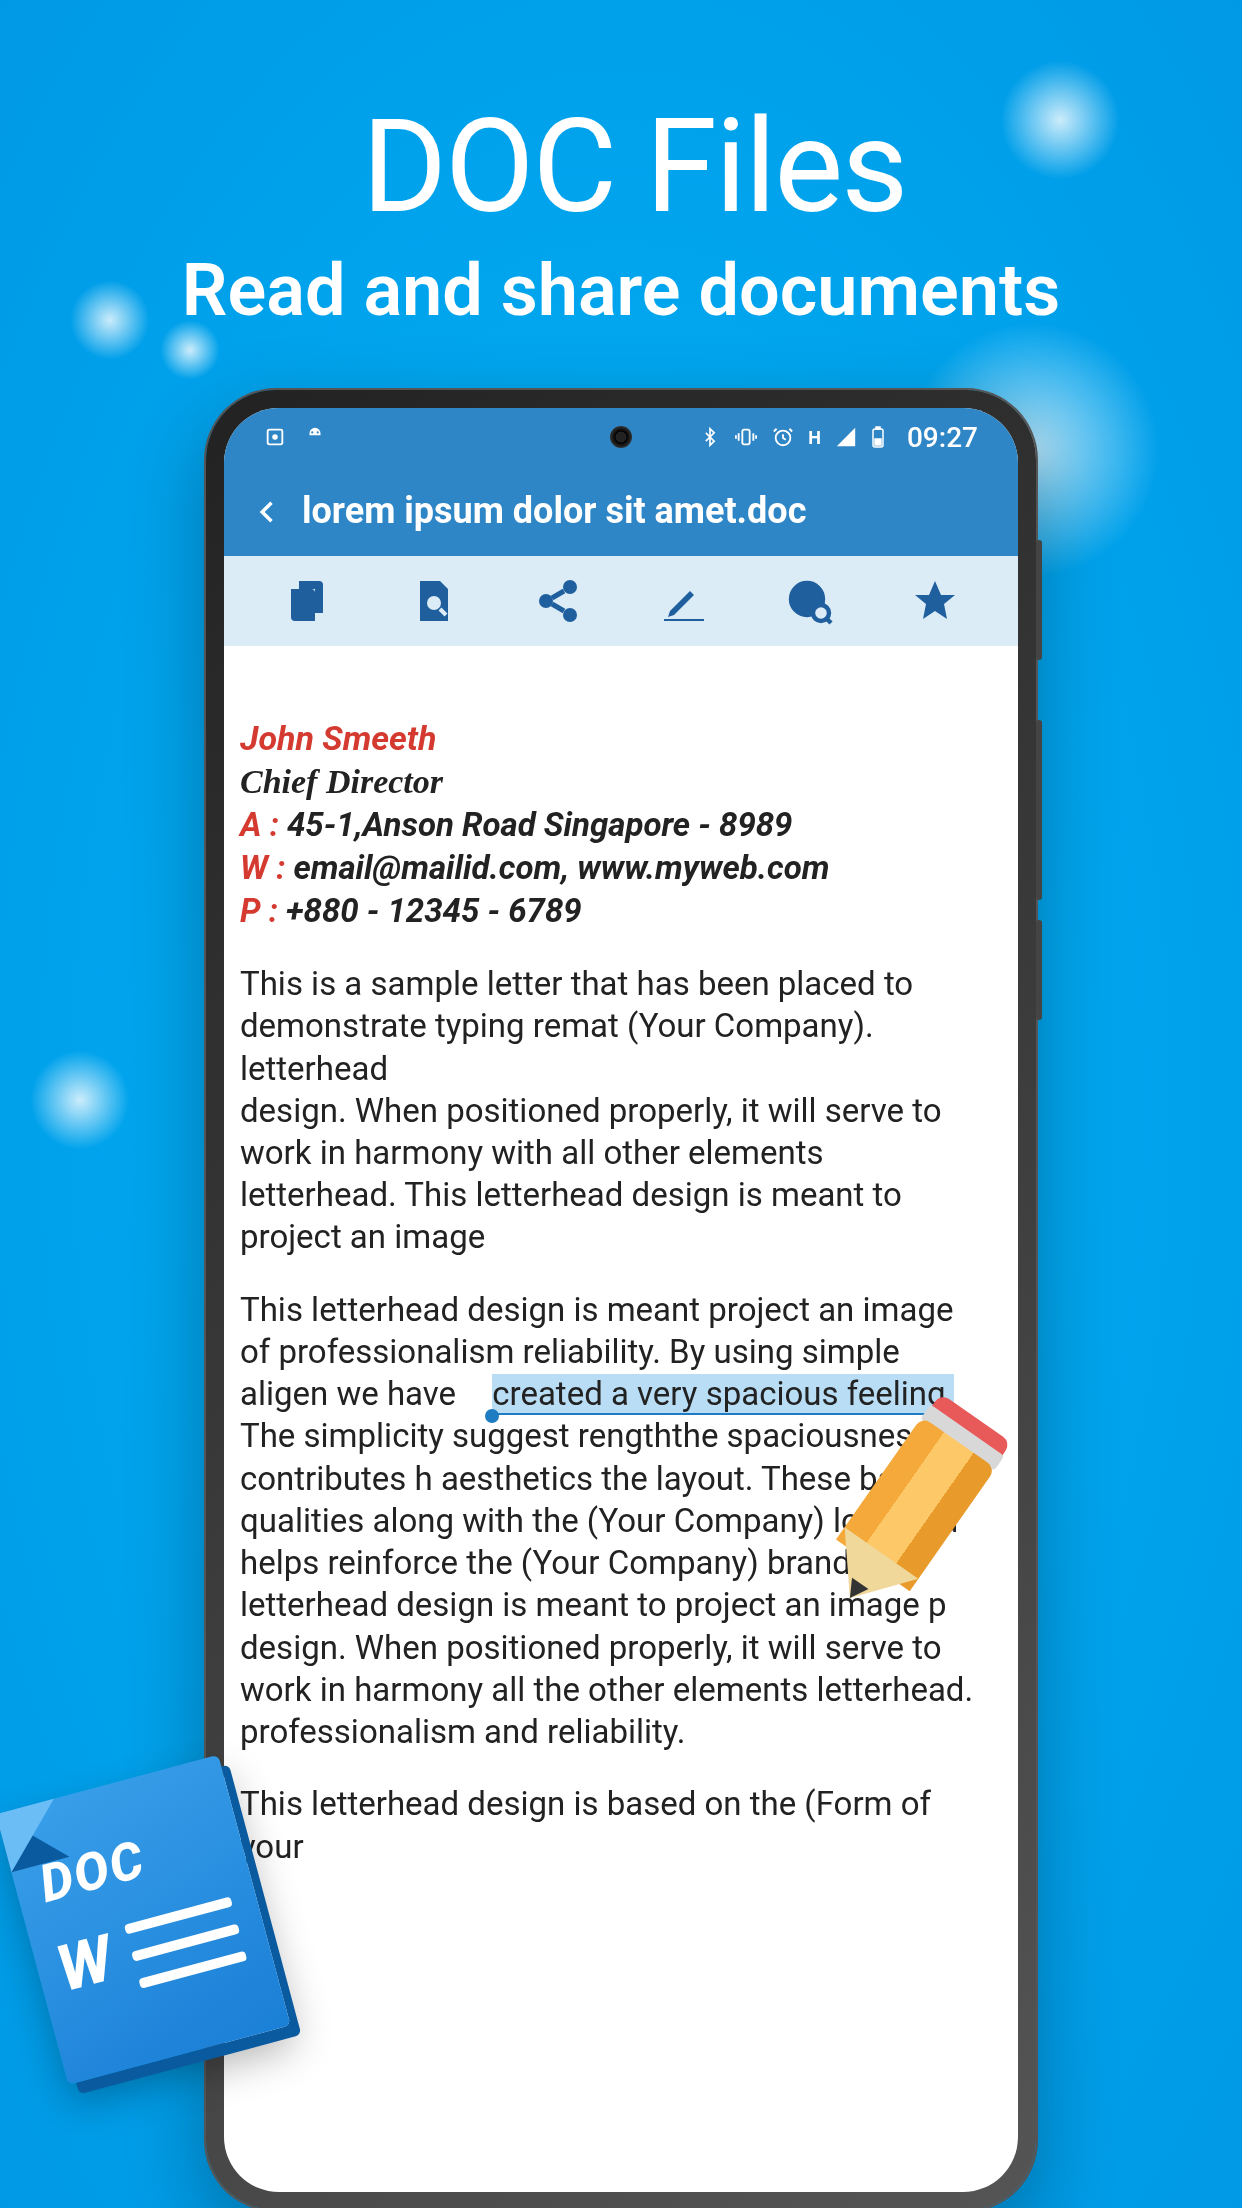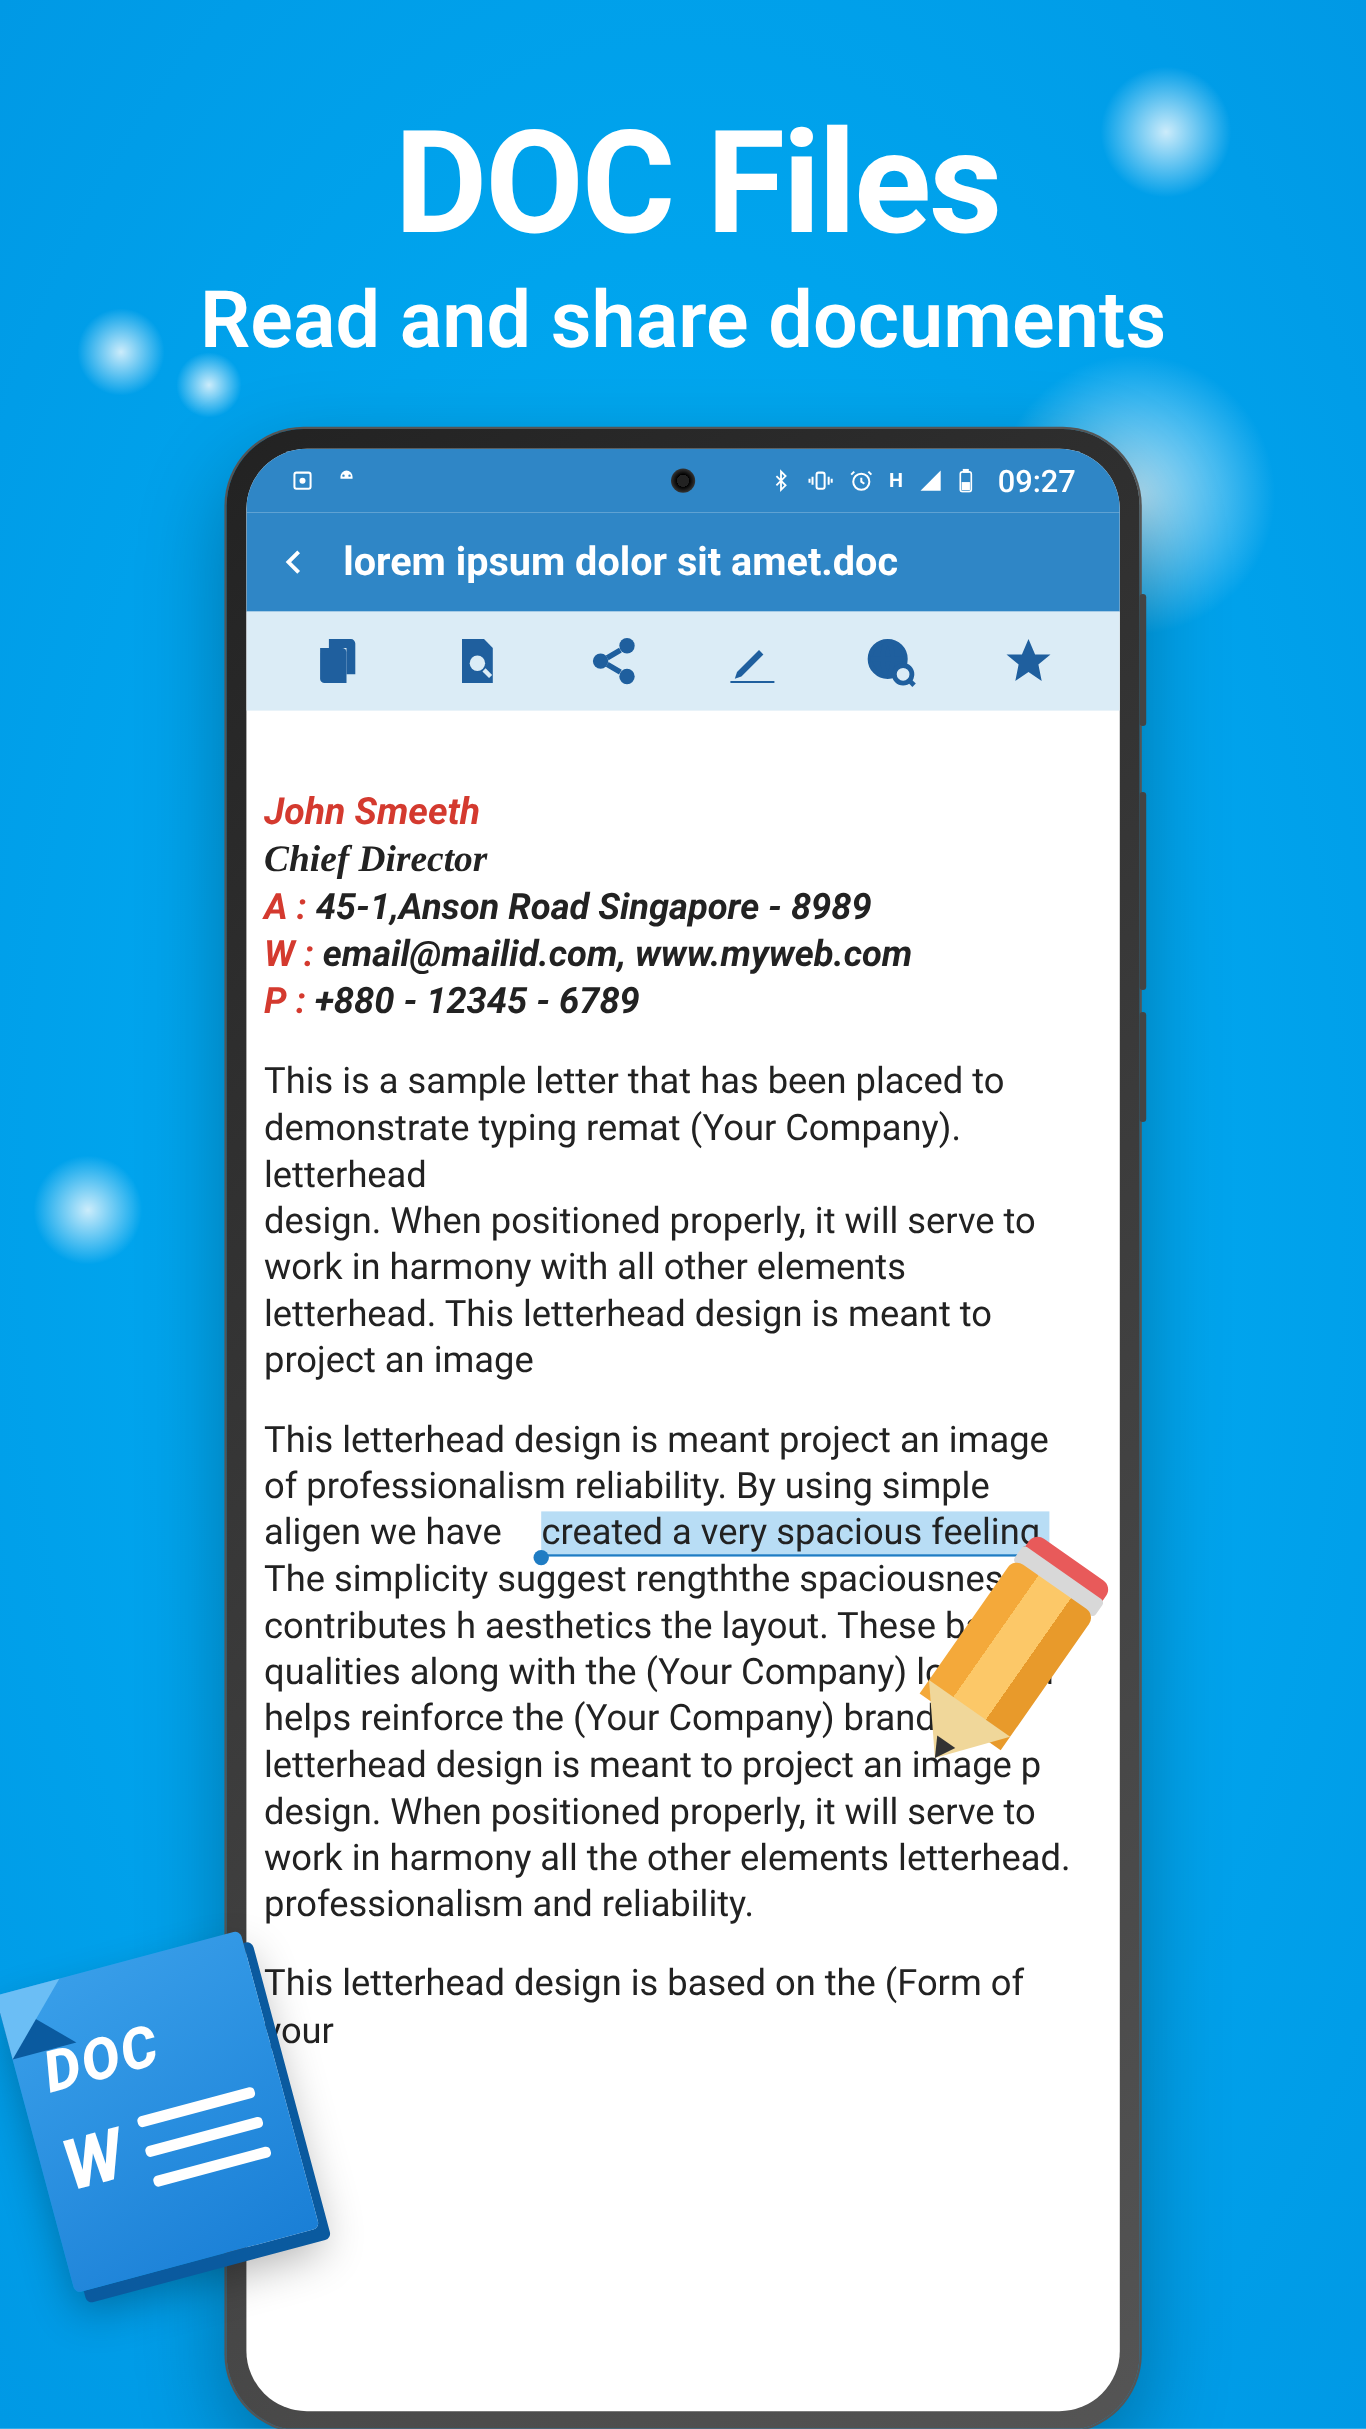"DOC Files" .promo-title h1 { font-weight: 700 -> 400 }
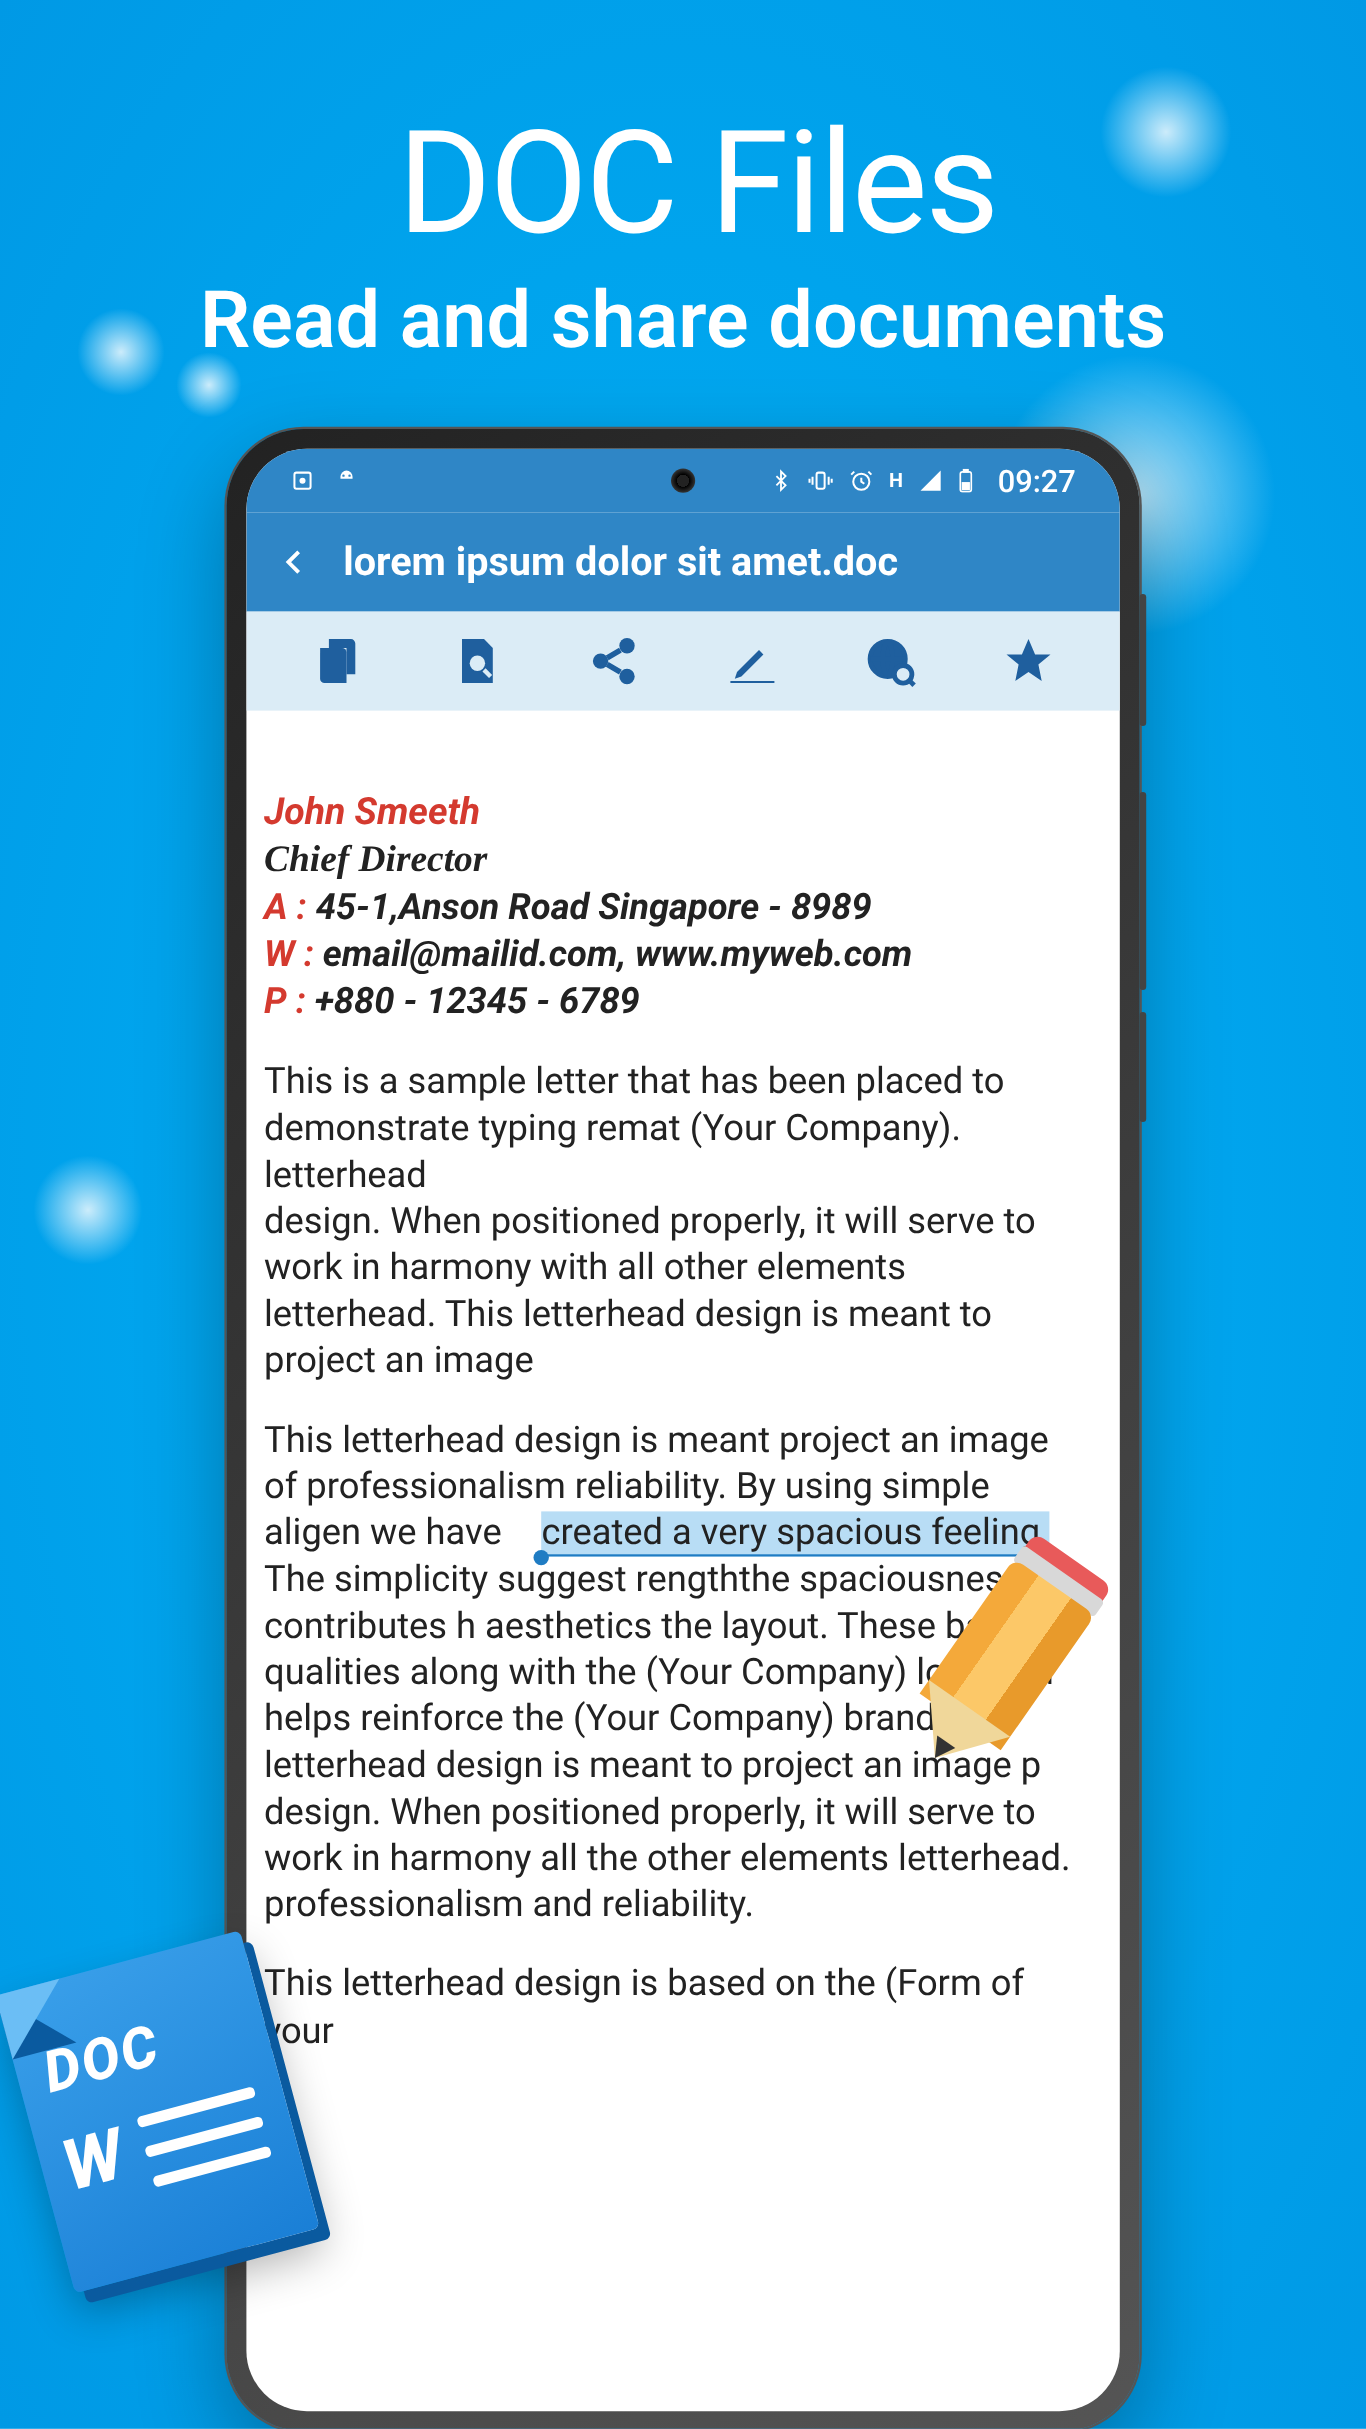"lorem ipsum dolor sit amet.doc" .appbar { gap: 30px -> 20px }
